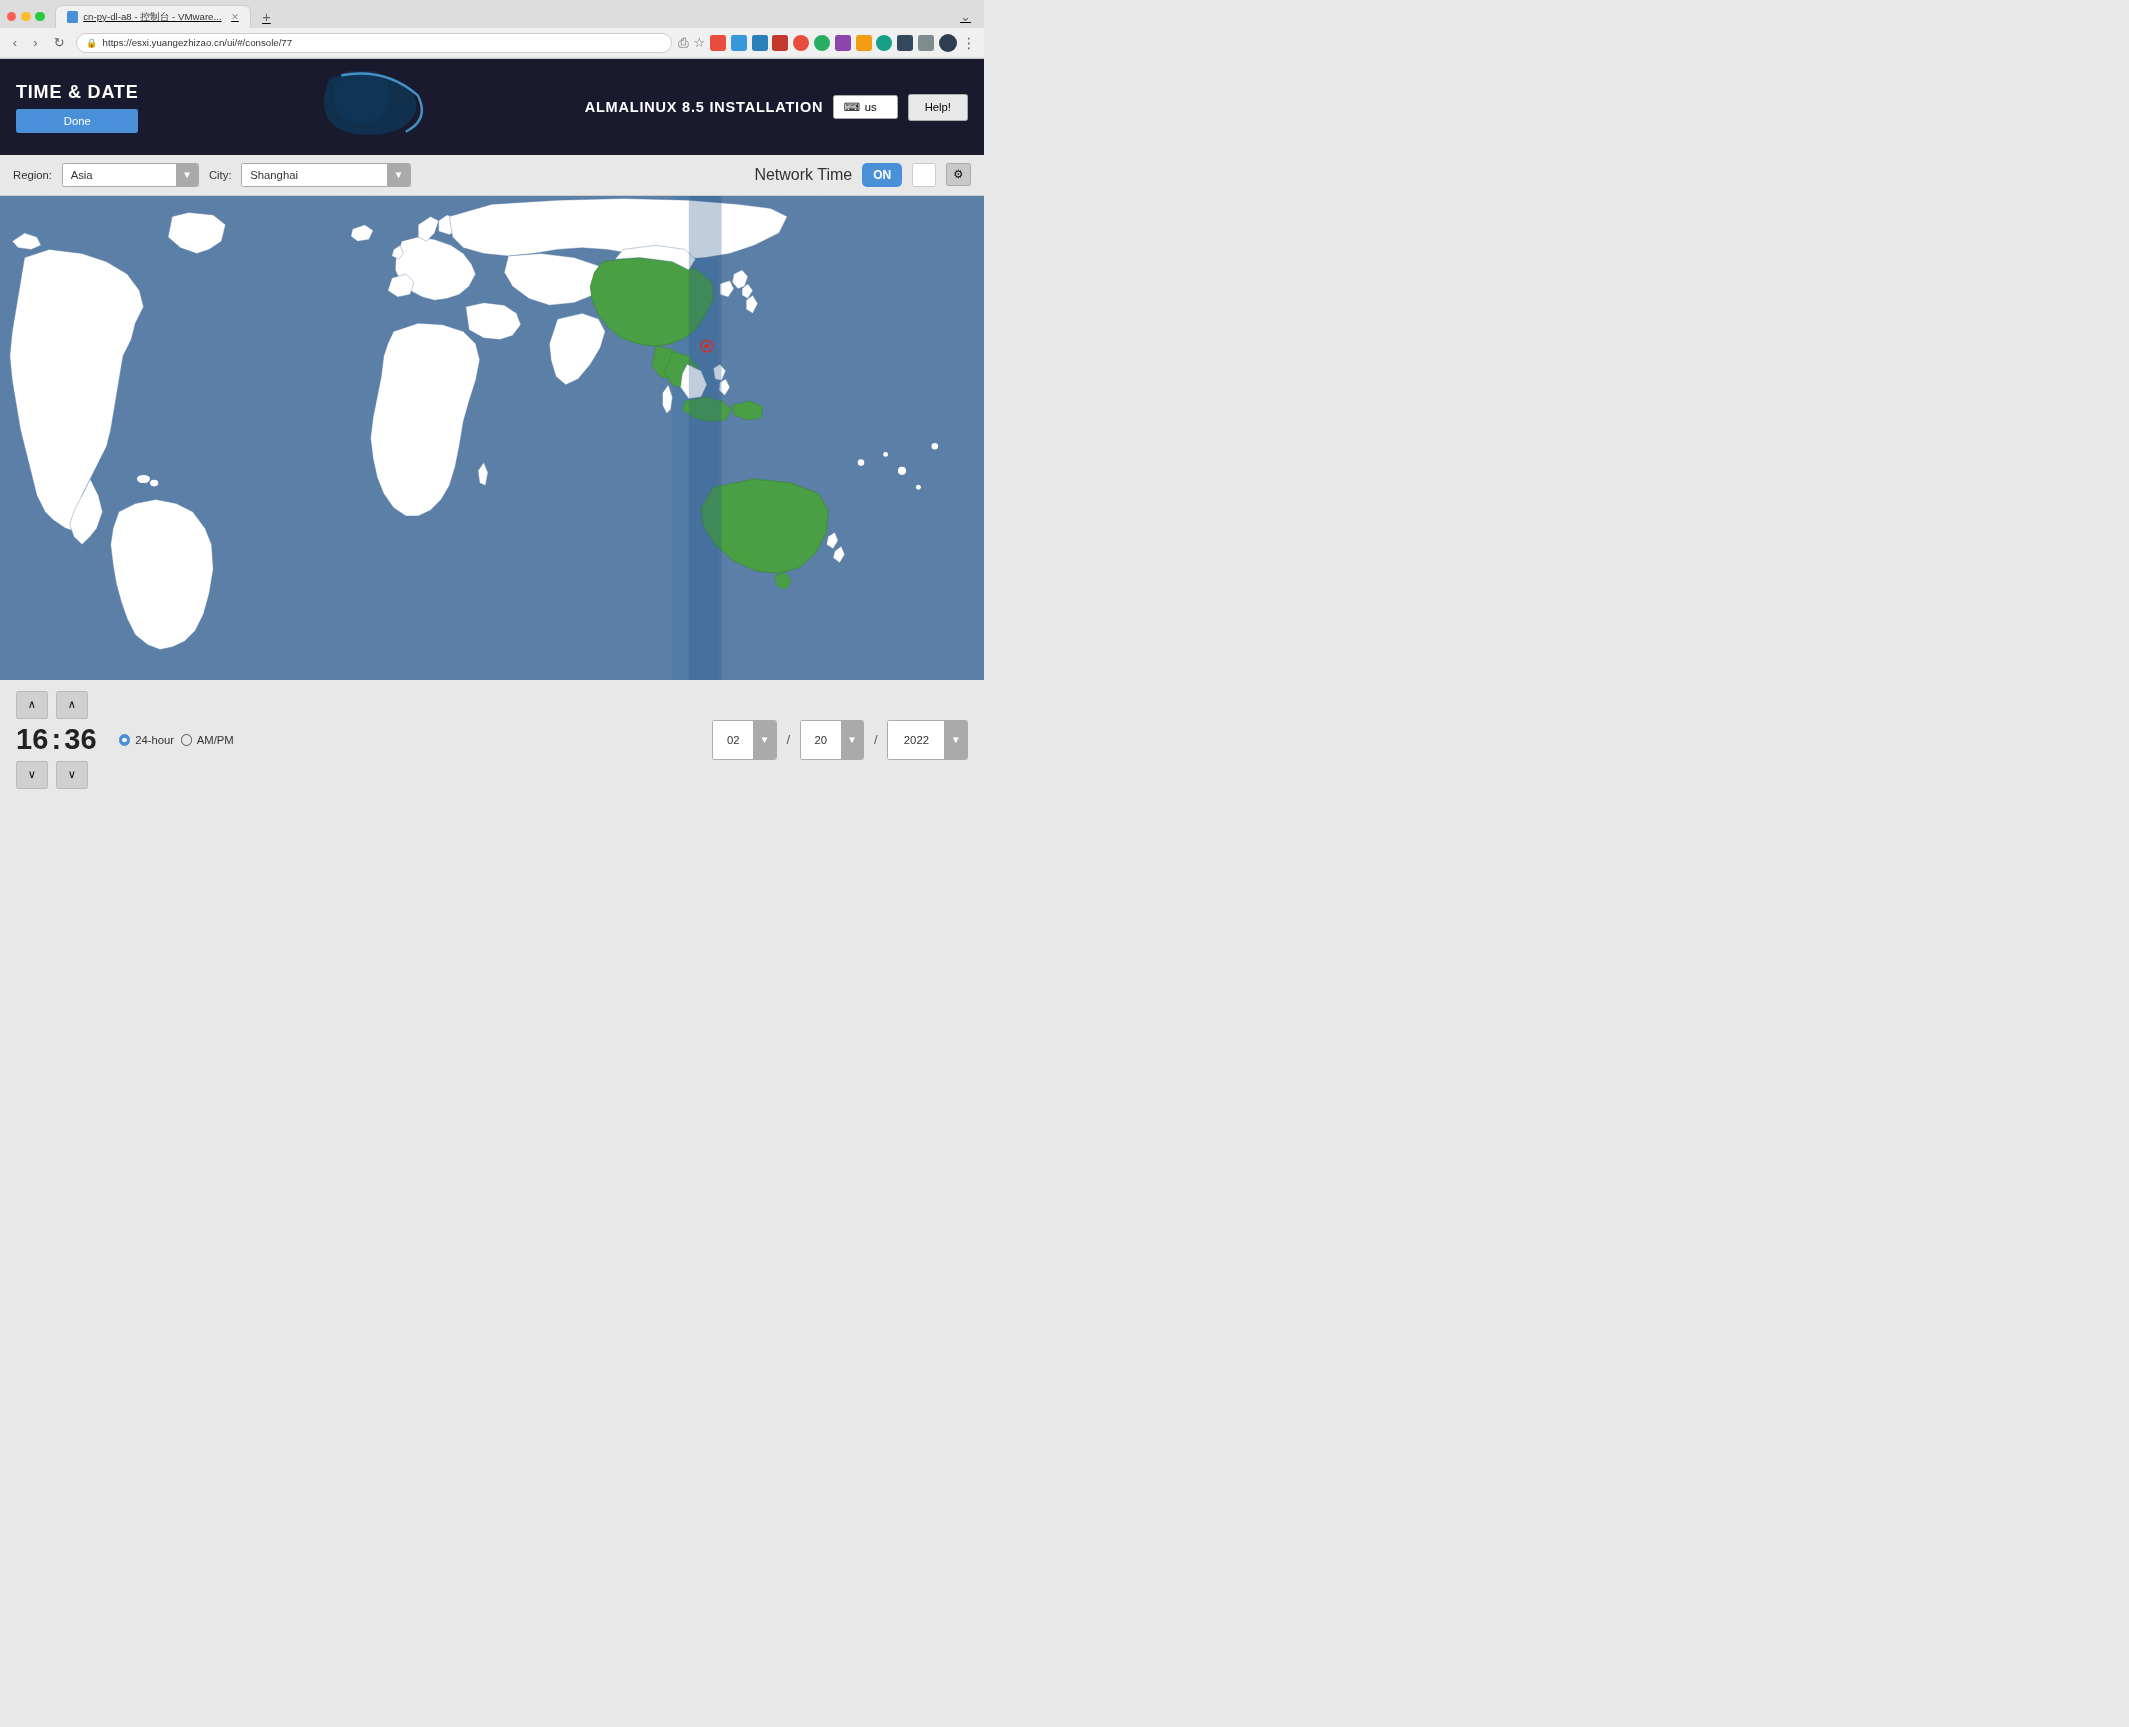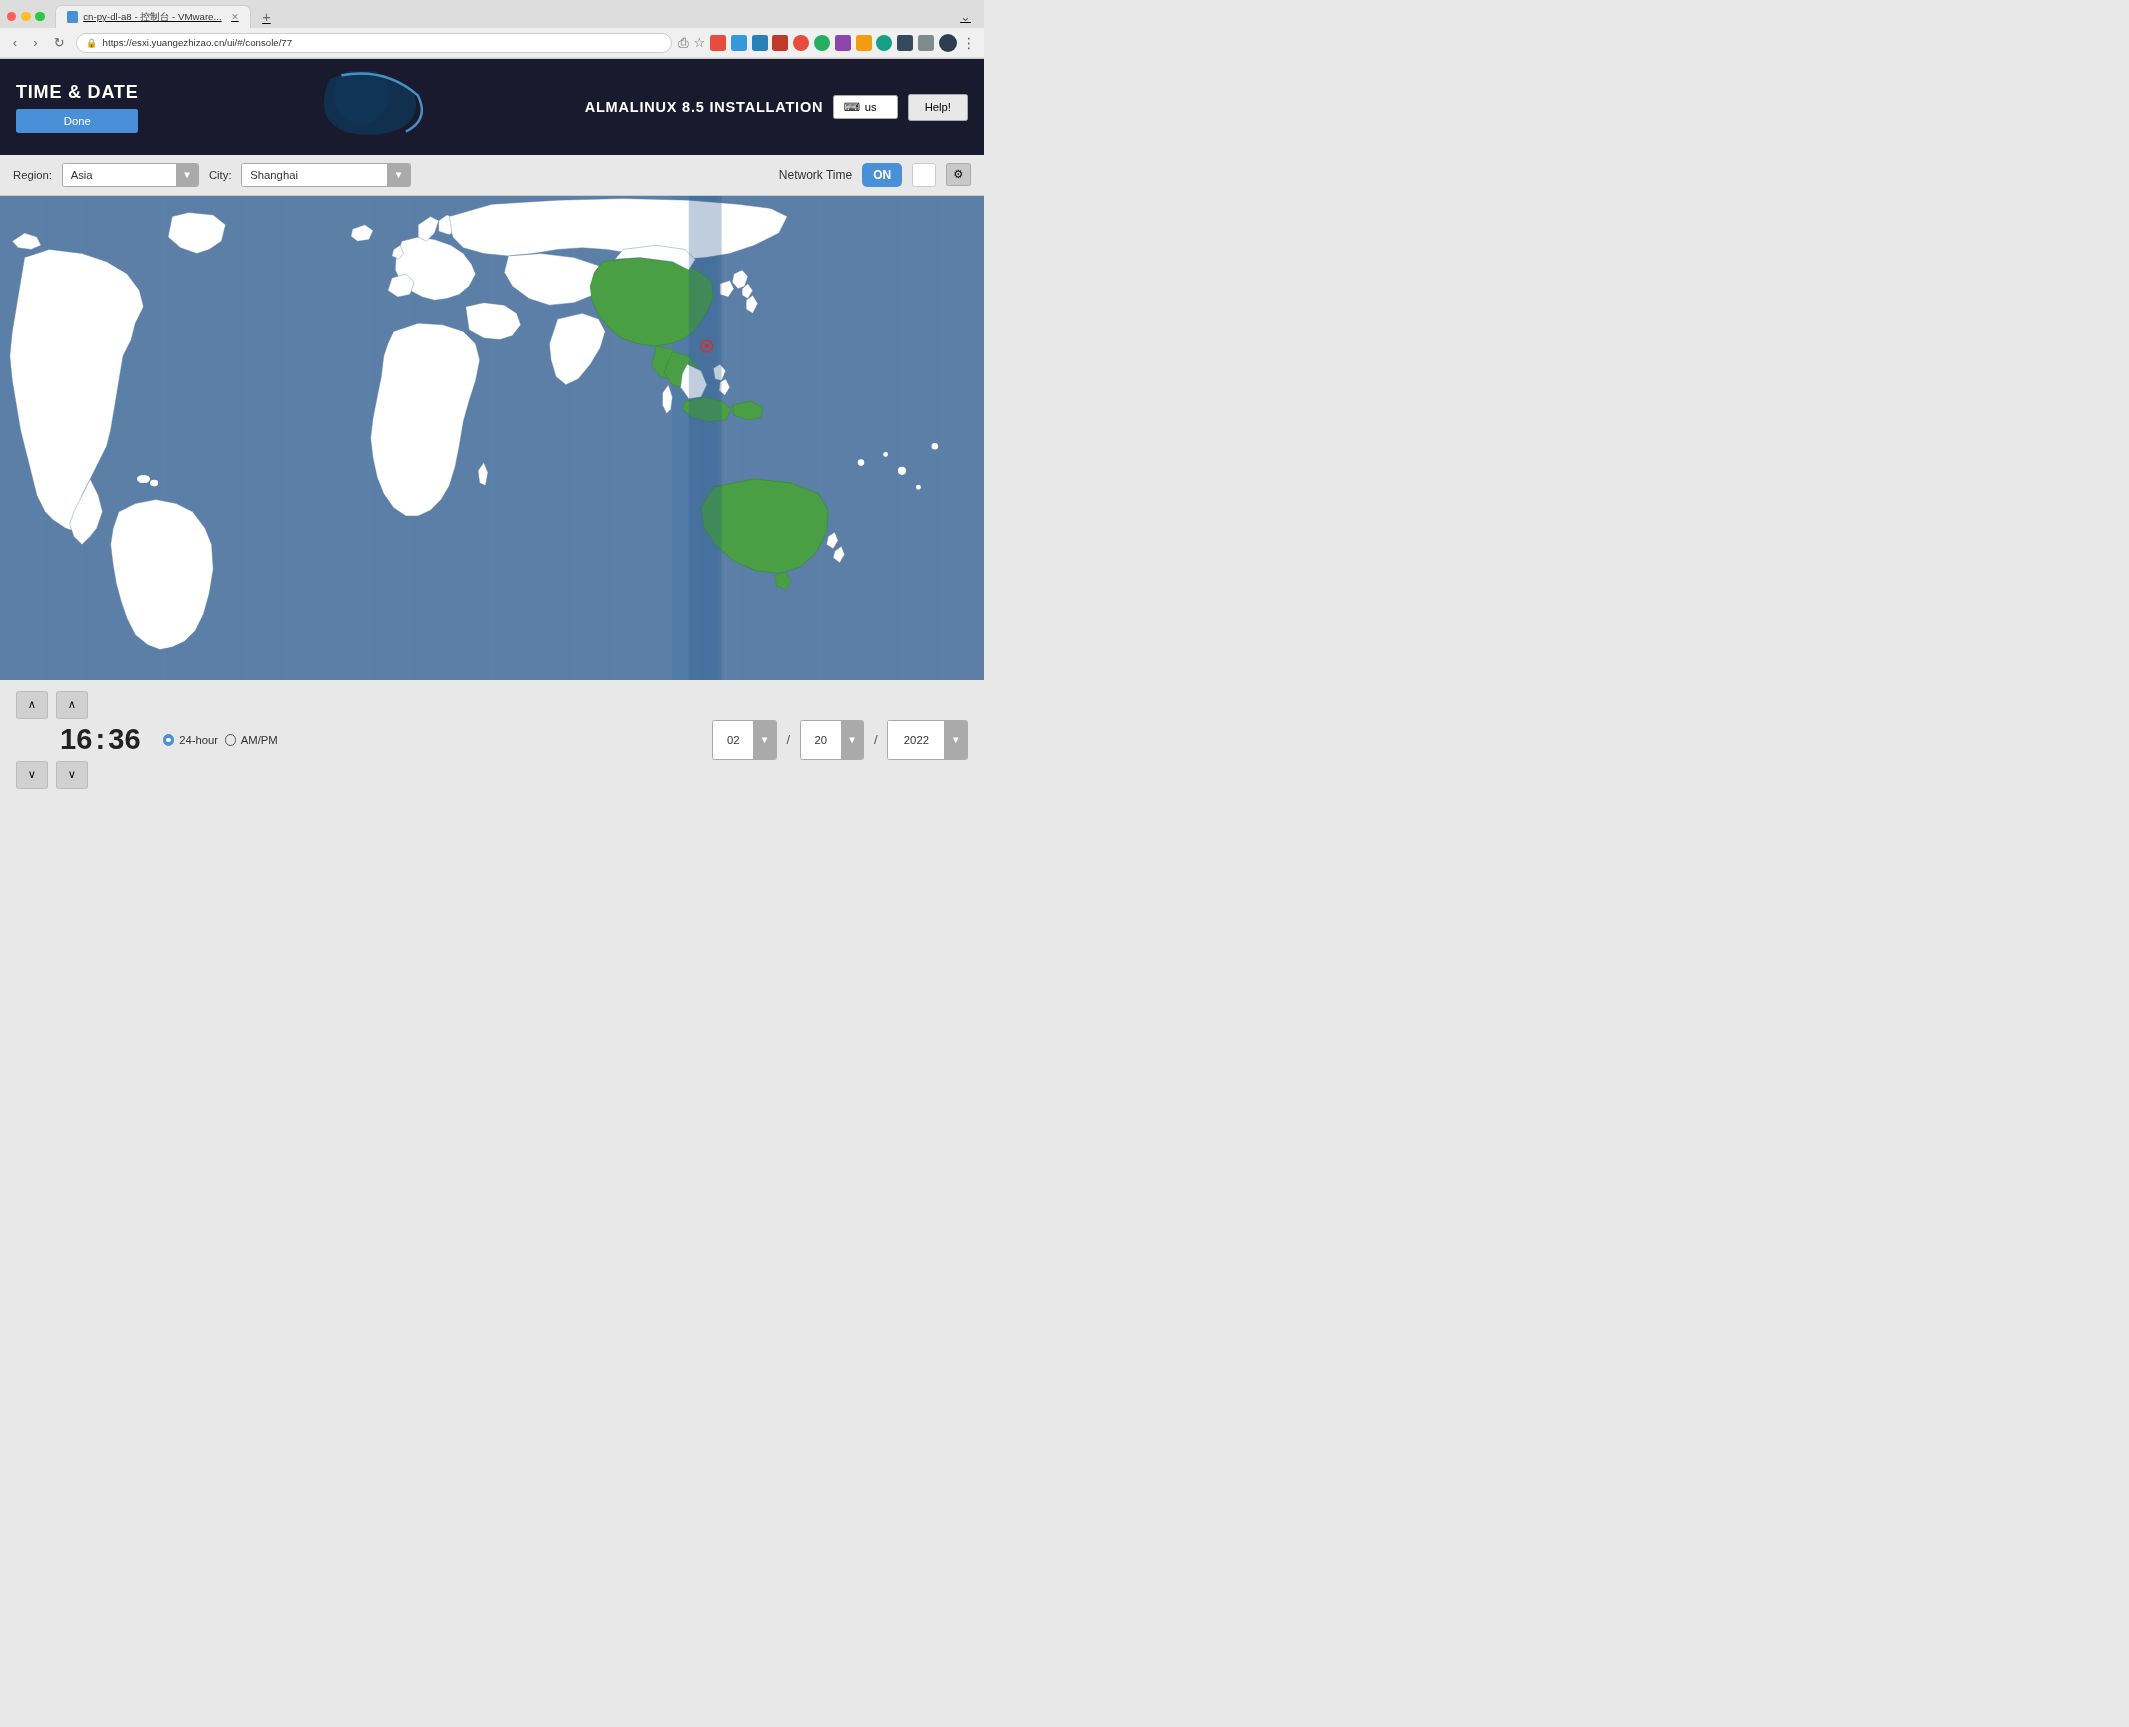"Network Time" .network-time-label { font-size: 12px -> 16px }
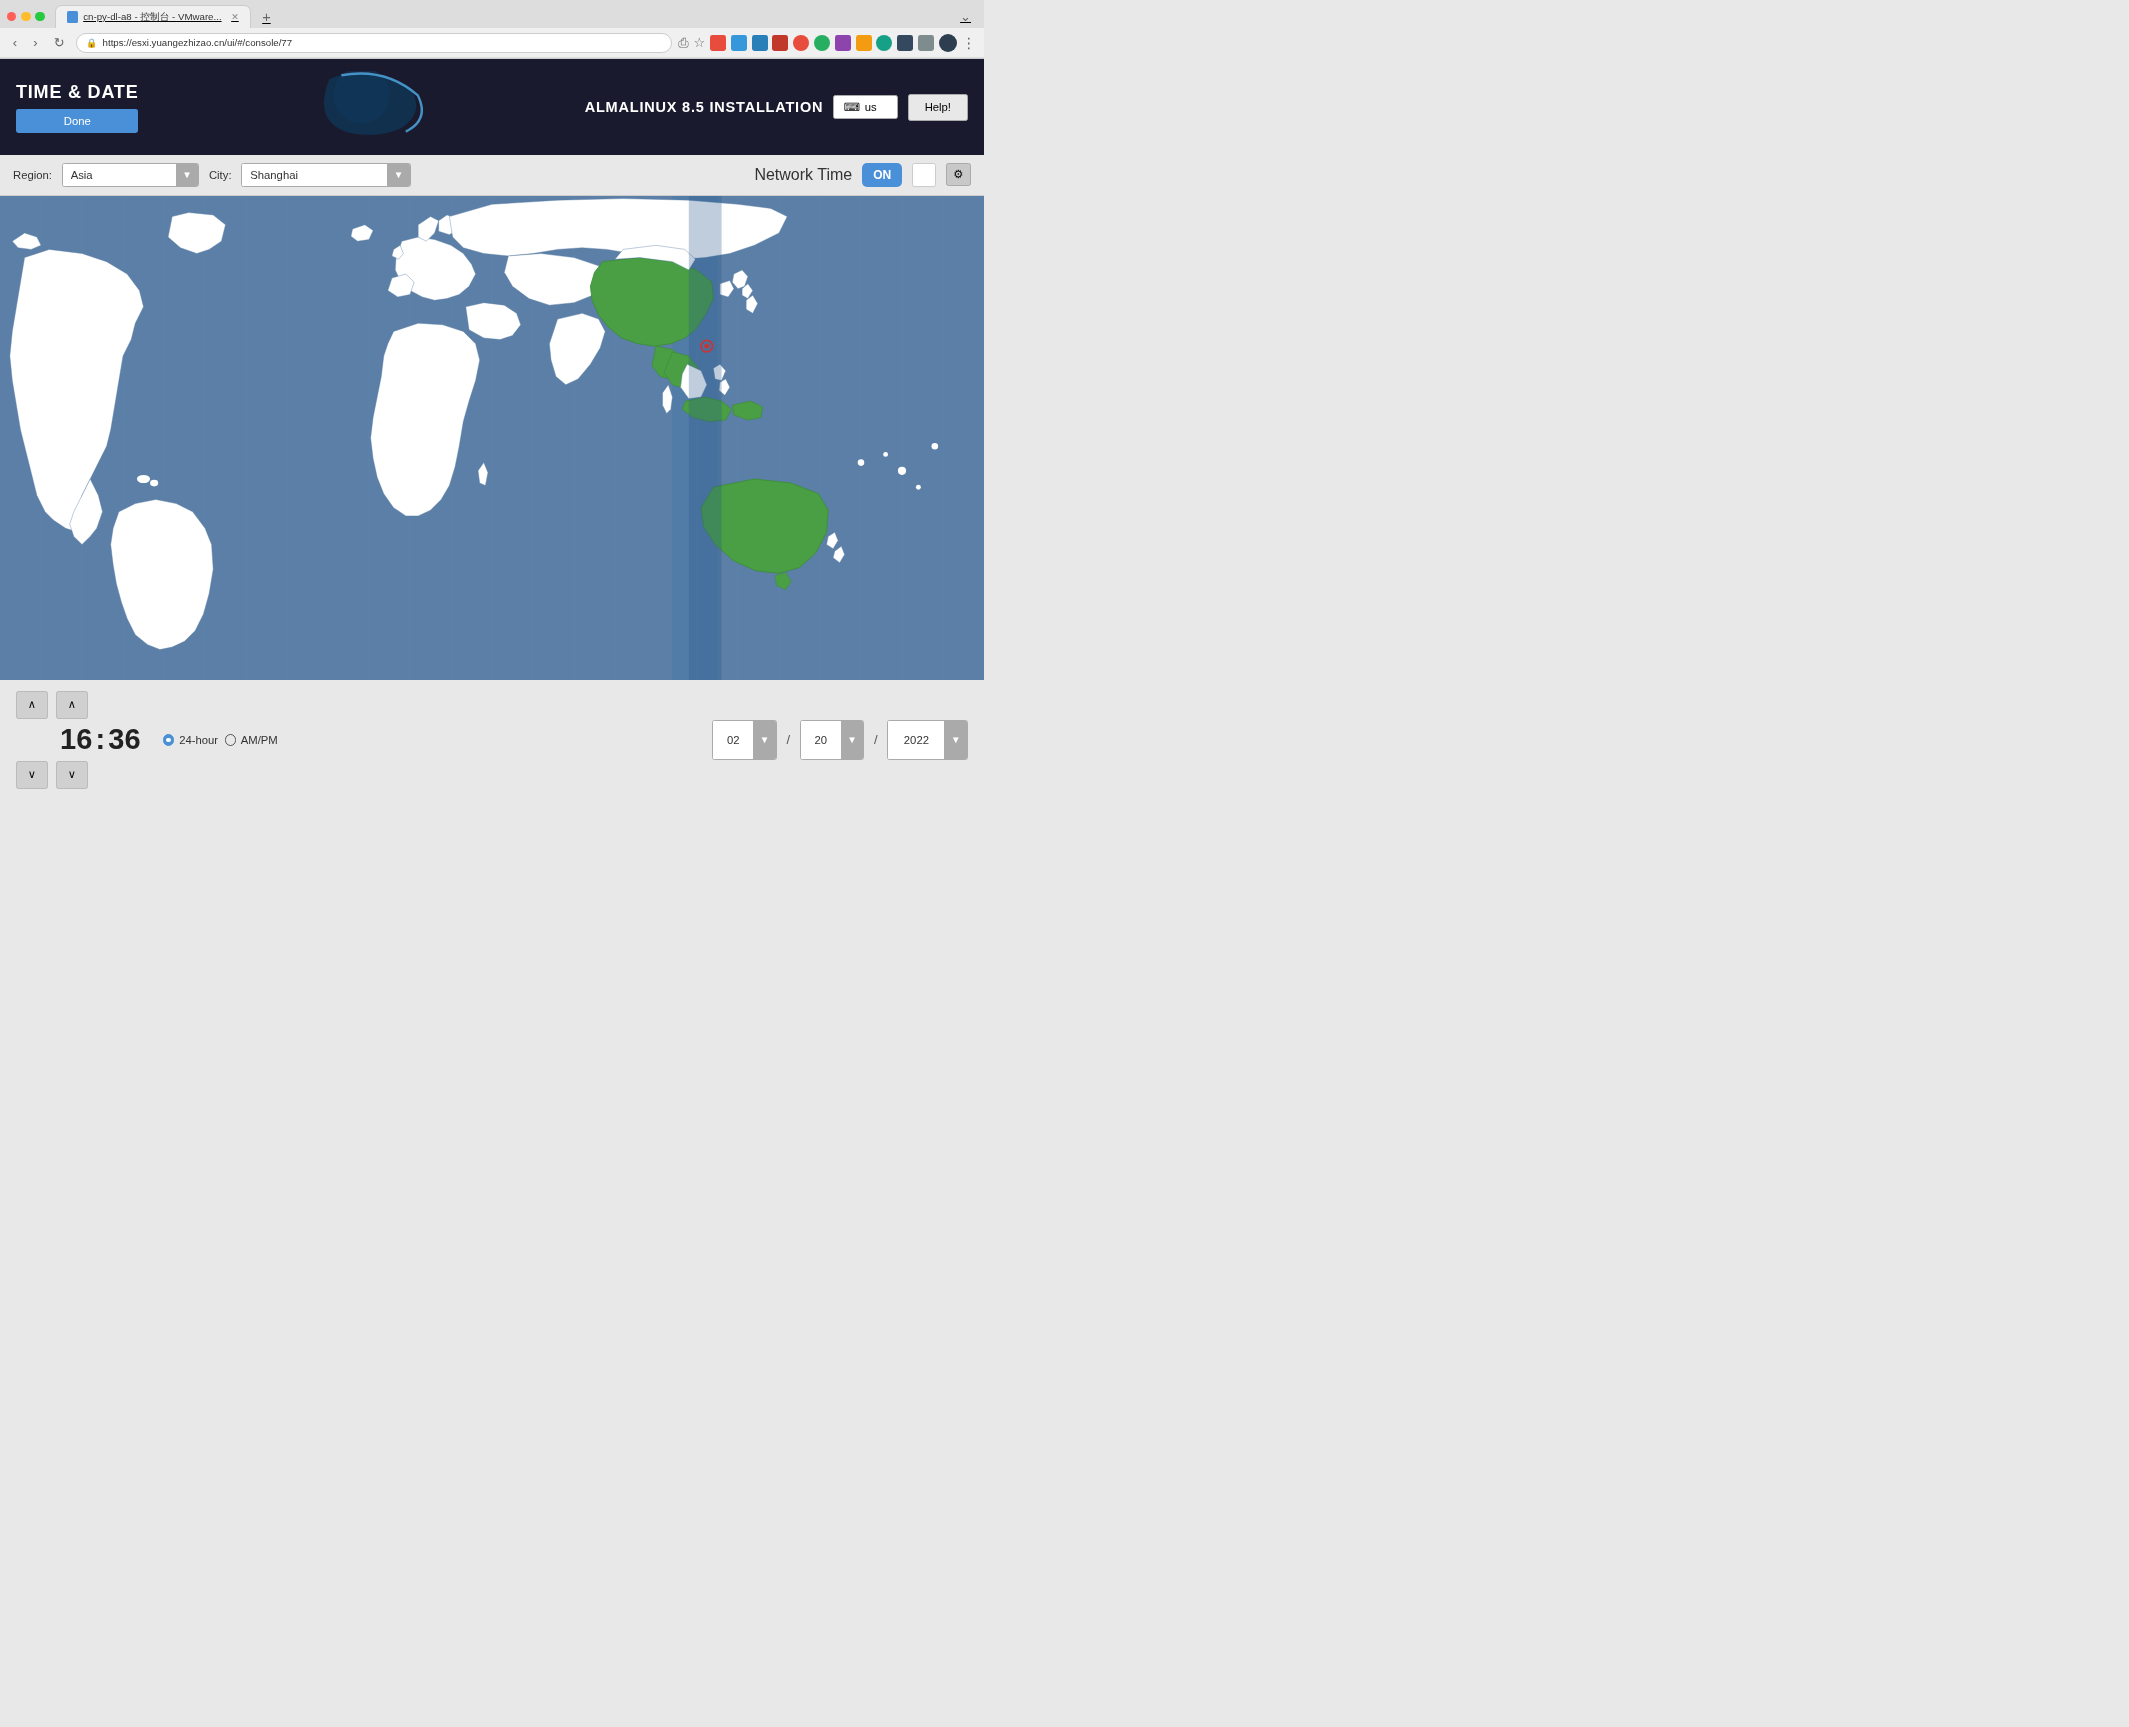"16" .time-display { margin-left: 44px -> none }
